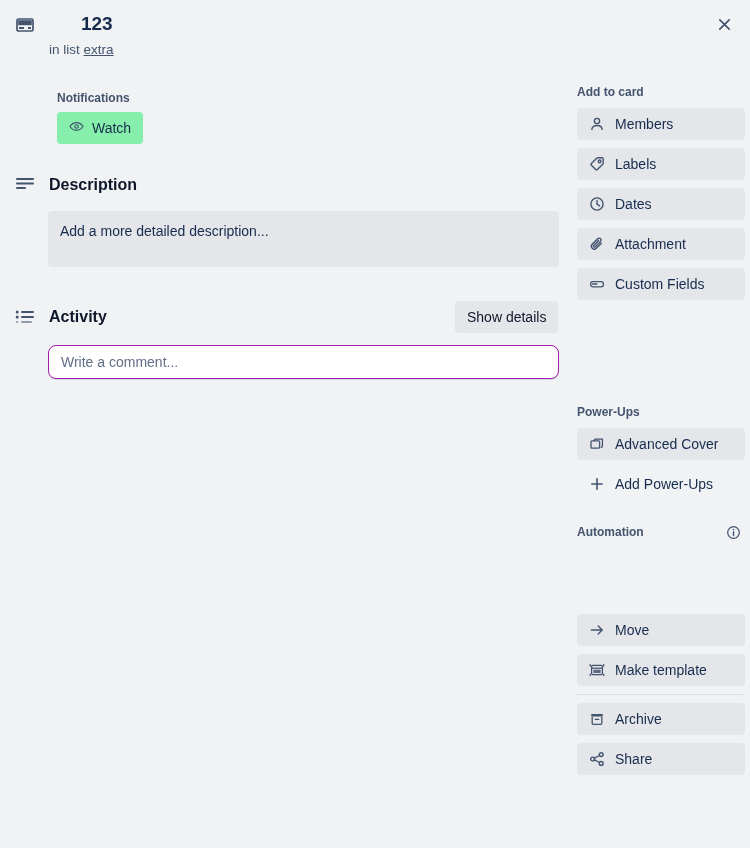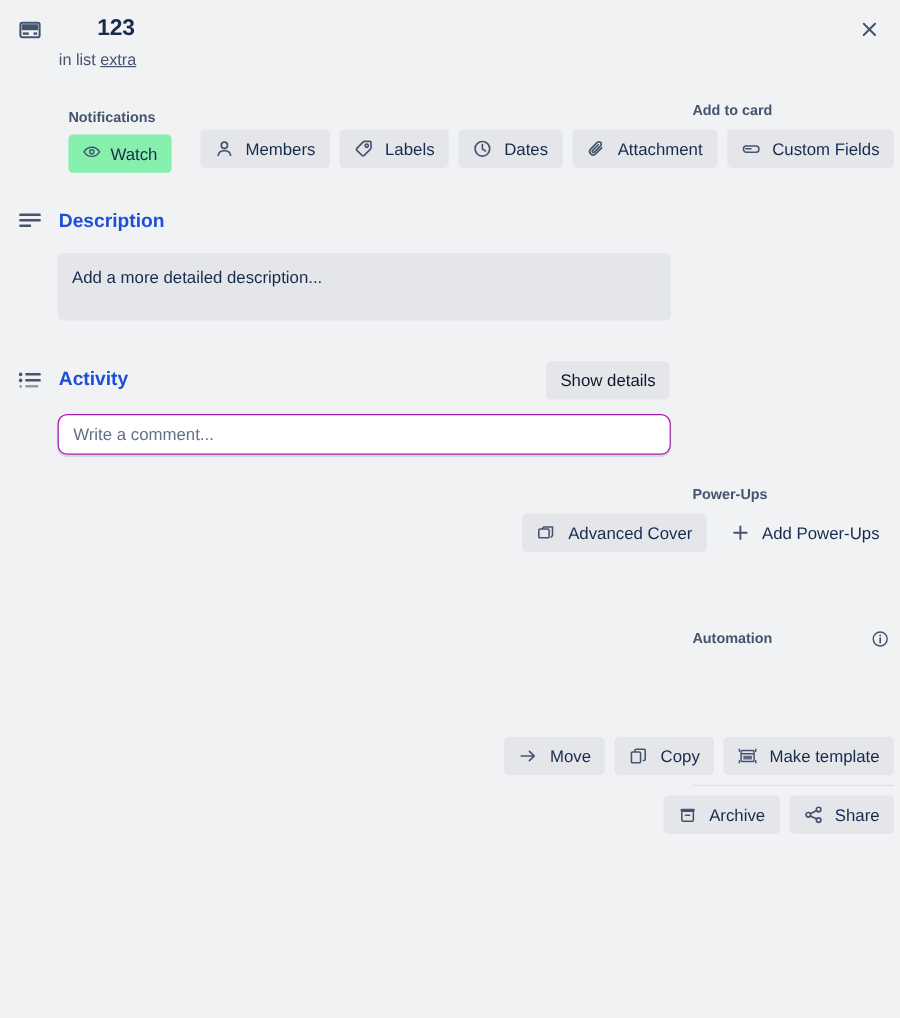"Members" .grp { flex-direction: row -> column; justify-content: flex-end -> none }
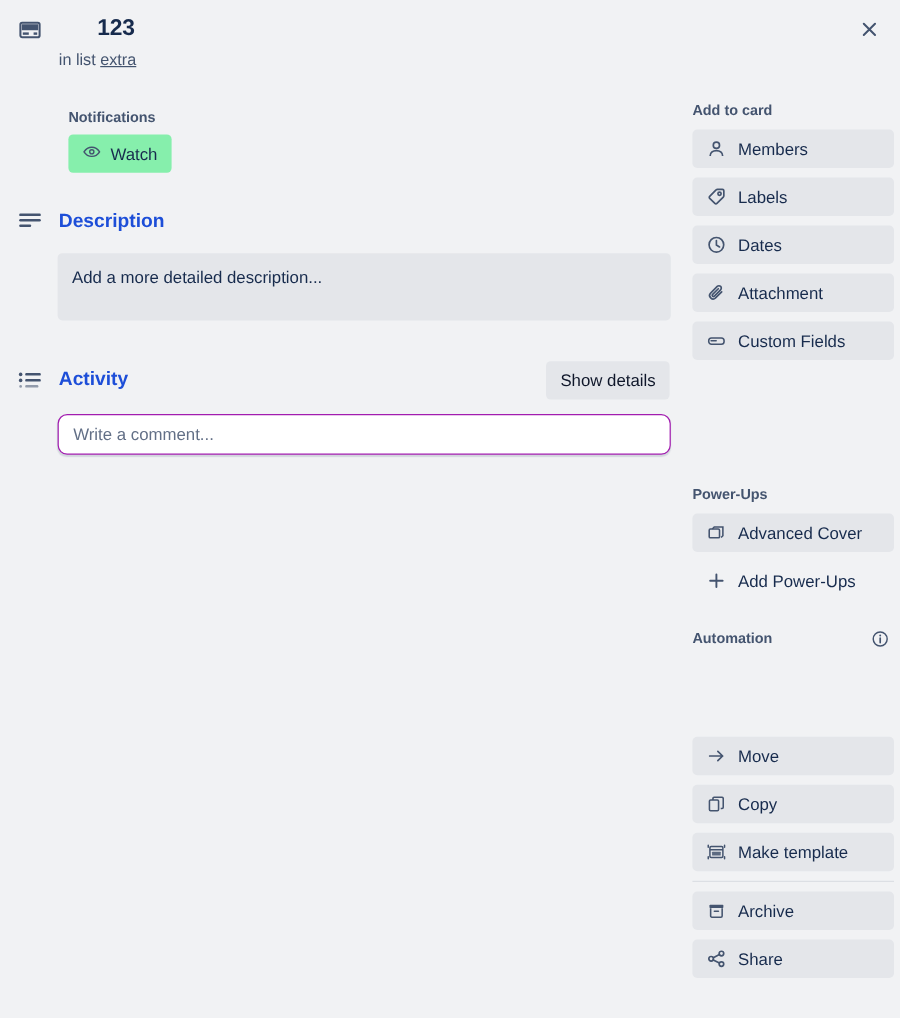"Description" .section-title { color: #1d4ed8 -> #0f172a }
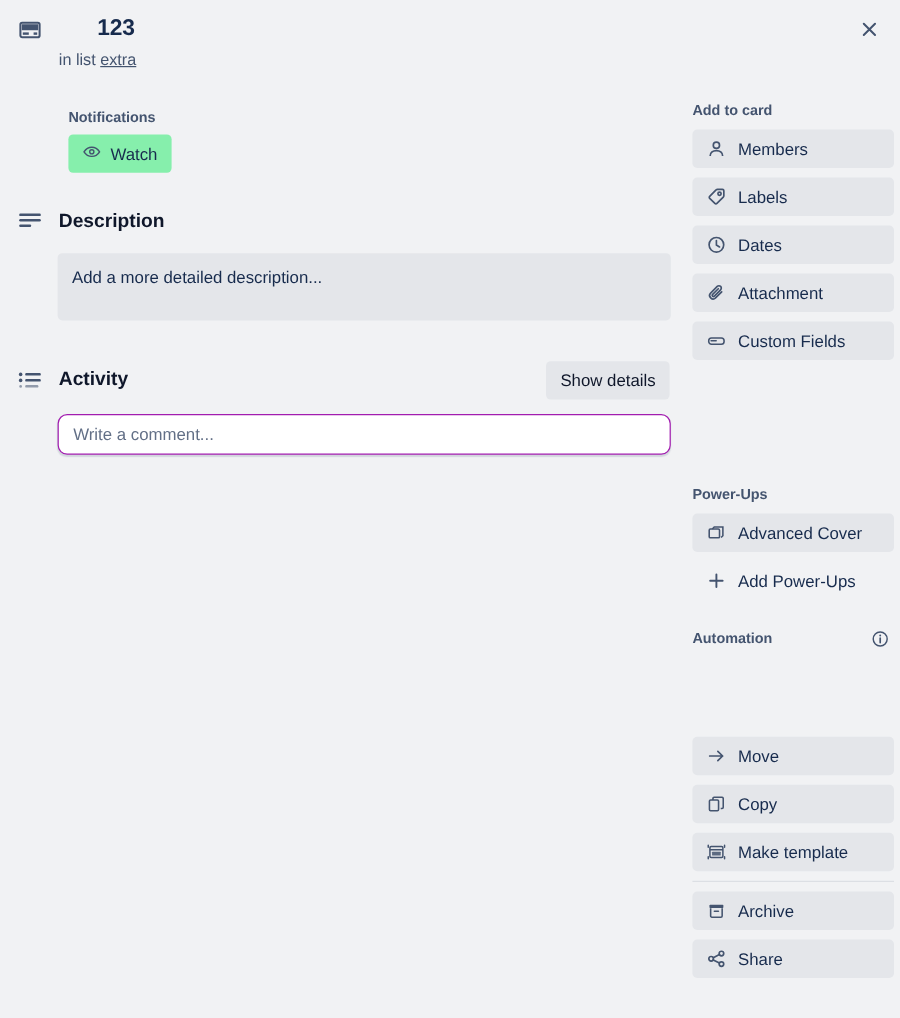"Copy" button.side-btn { html: <button> <span> <svg> <rect></rect> <path></path> </svg> </span> <span>Copy</span> </button> -> none }
